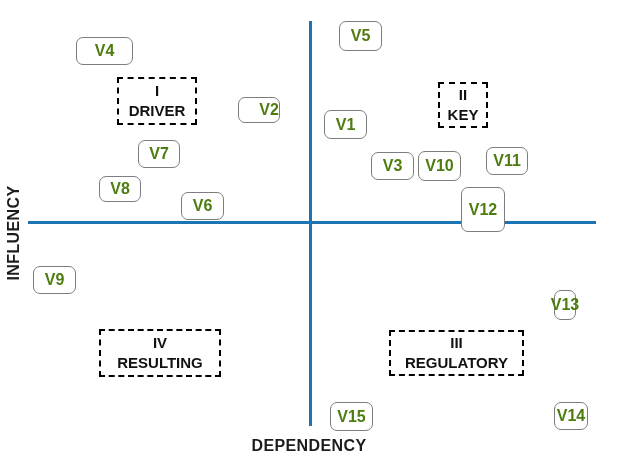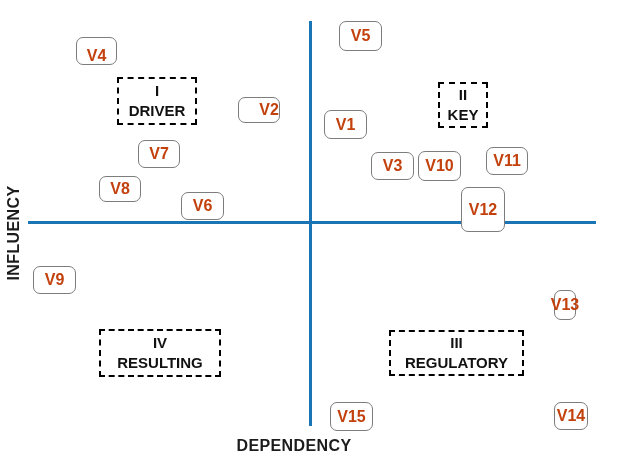"V5" .vbox { color: #c2410c -> #4d7c0f }
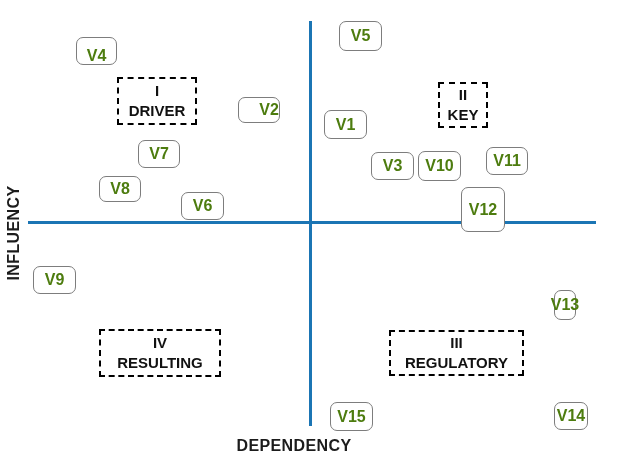"V4" div.vbox { align-items: flex-end -> none; width: 41px -> 57px }
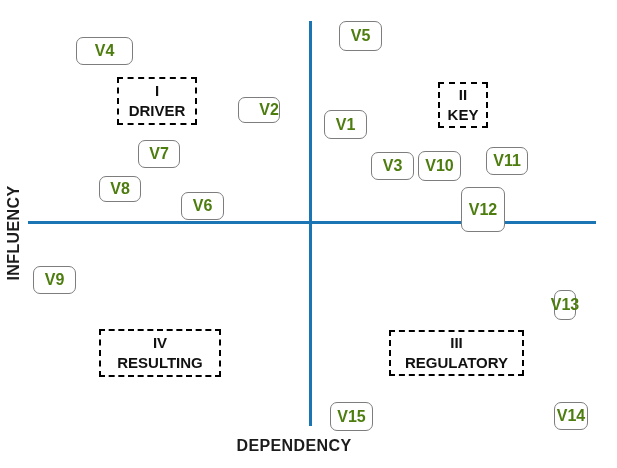"DEPENDENCY" div.axis-label { left: 294px -> 309px }
